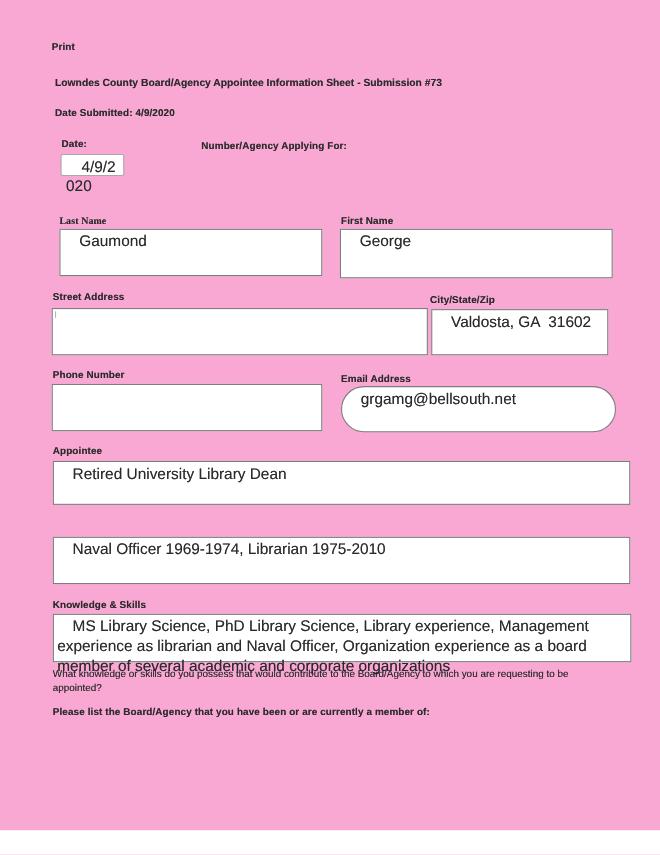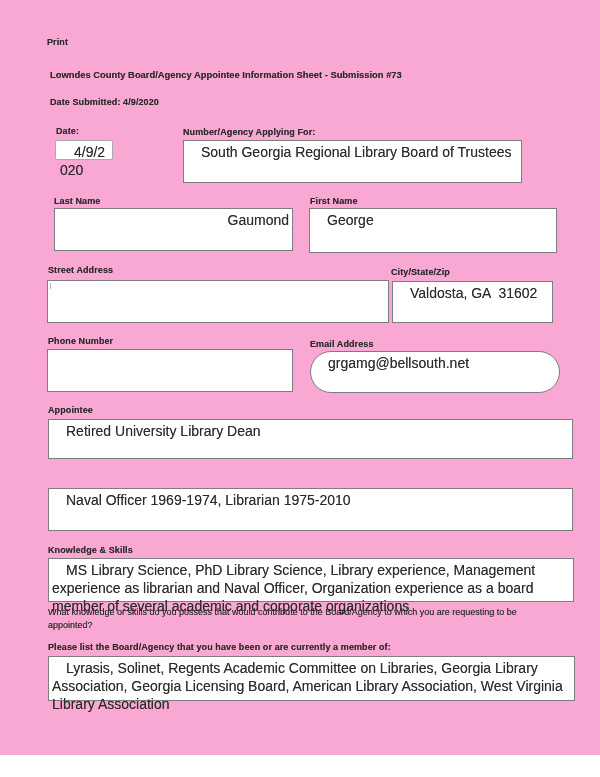"South Georgia Regional Library Board" div.box { html: <div> <span>South Georgia Regional Library Board of Trustees</span> </div> -> none }
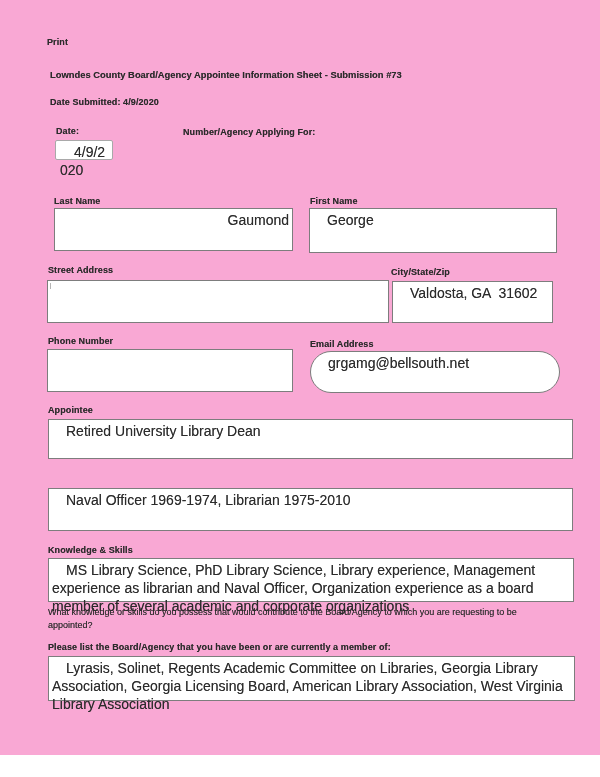"Last Name" div.abs { font-family: none -> Liberation Serif, serif }
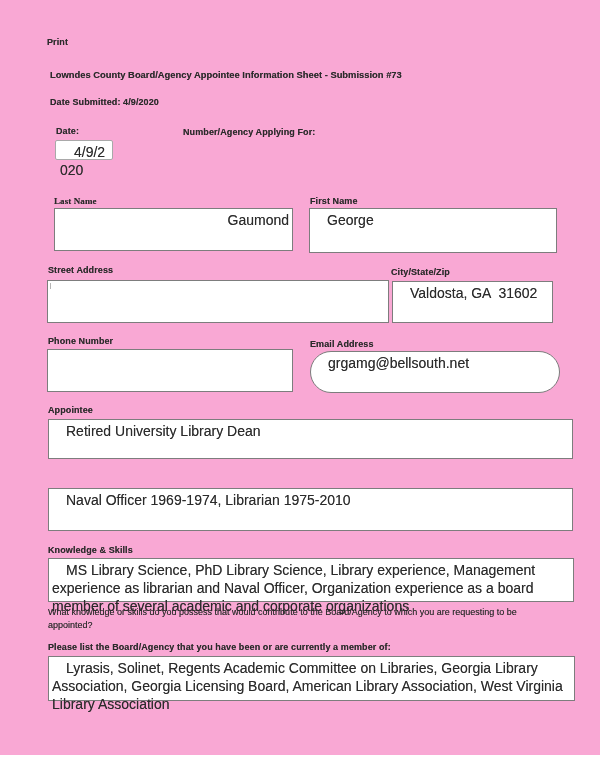"Gaumond" div.box { text-align: right -> none }
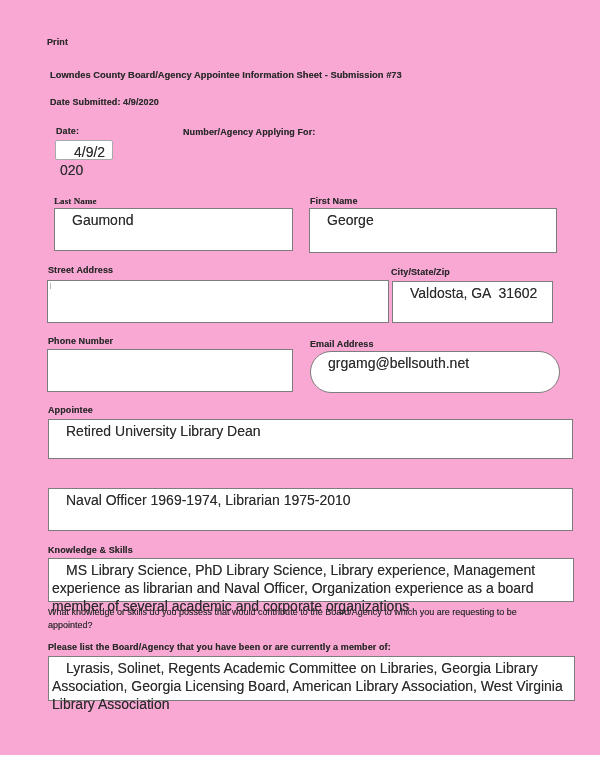"Lyrasis, Solinet, Regents Academic" div.box { html: <div> <span>Lyrasis, Solinet, Regents Academic Committee on Libraries, Georgia Library Association, Georgia Licensing Board, American Library Association, West Virginia Library Association</span> </div> -> none }
